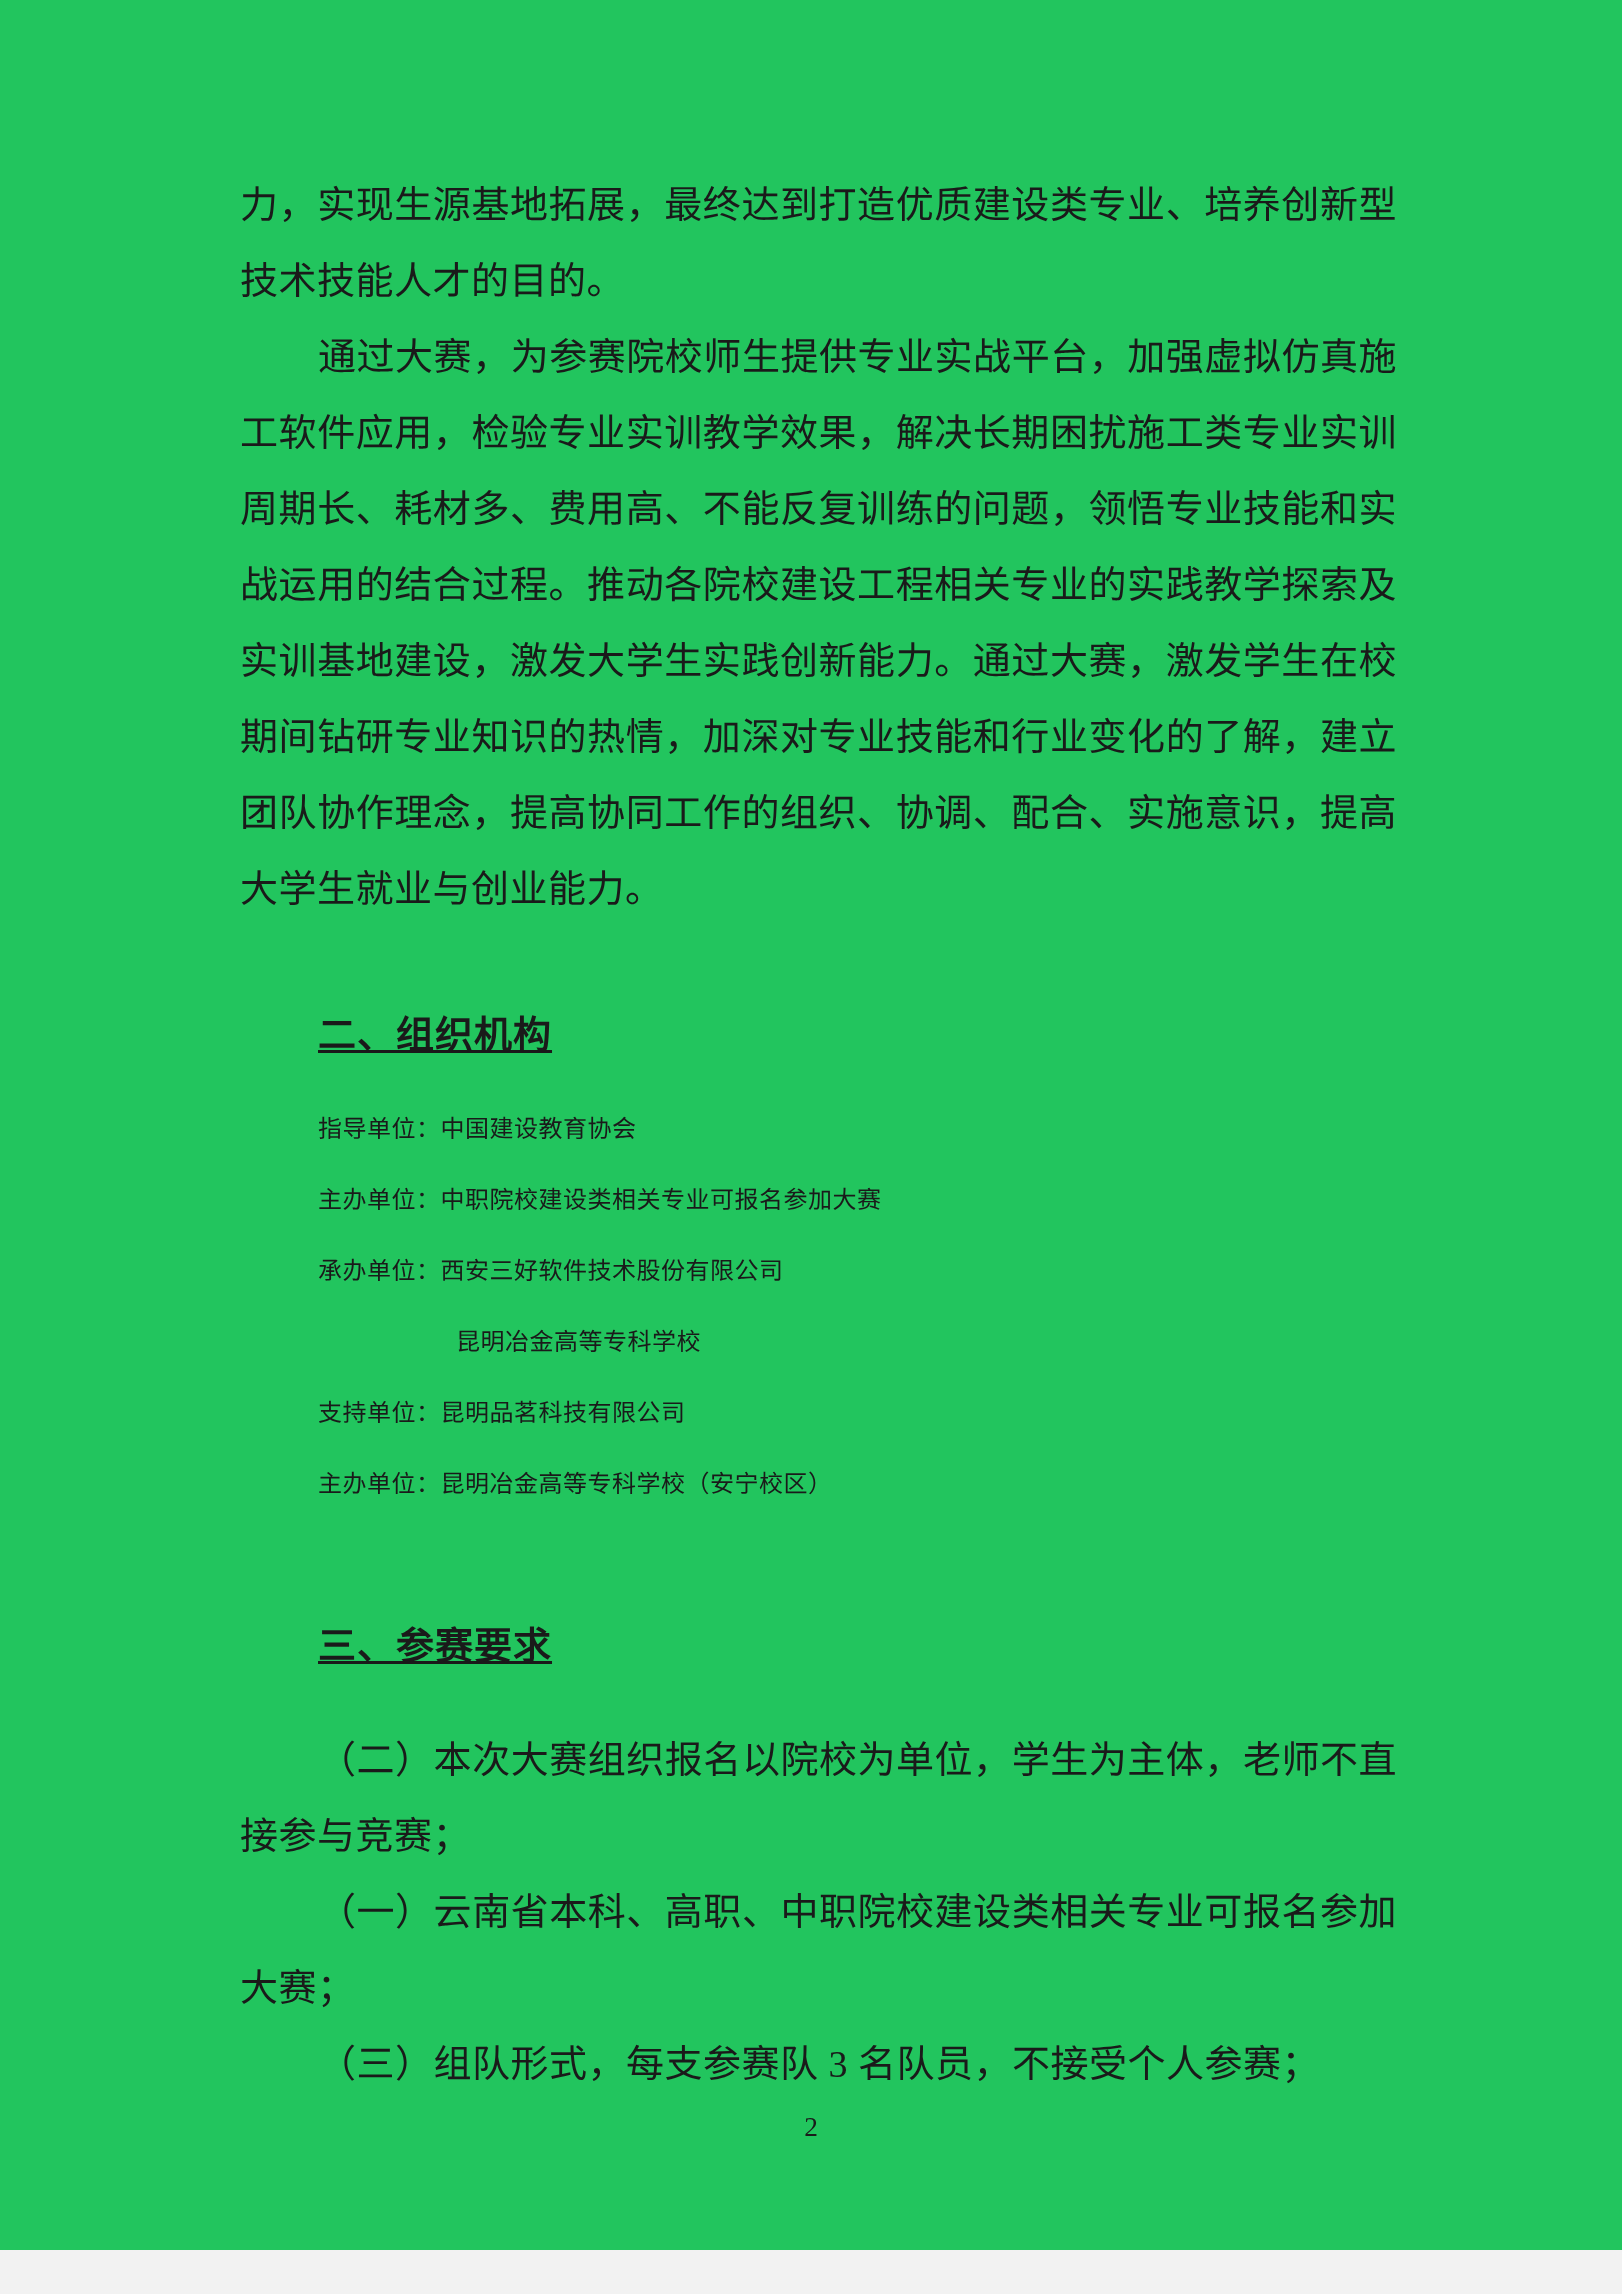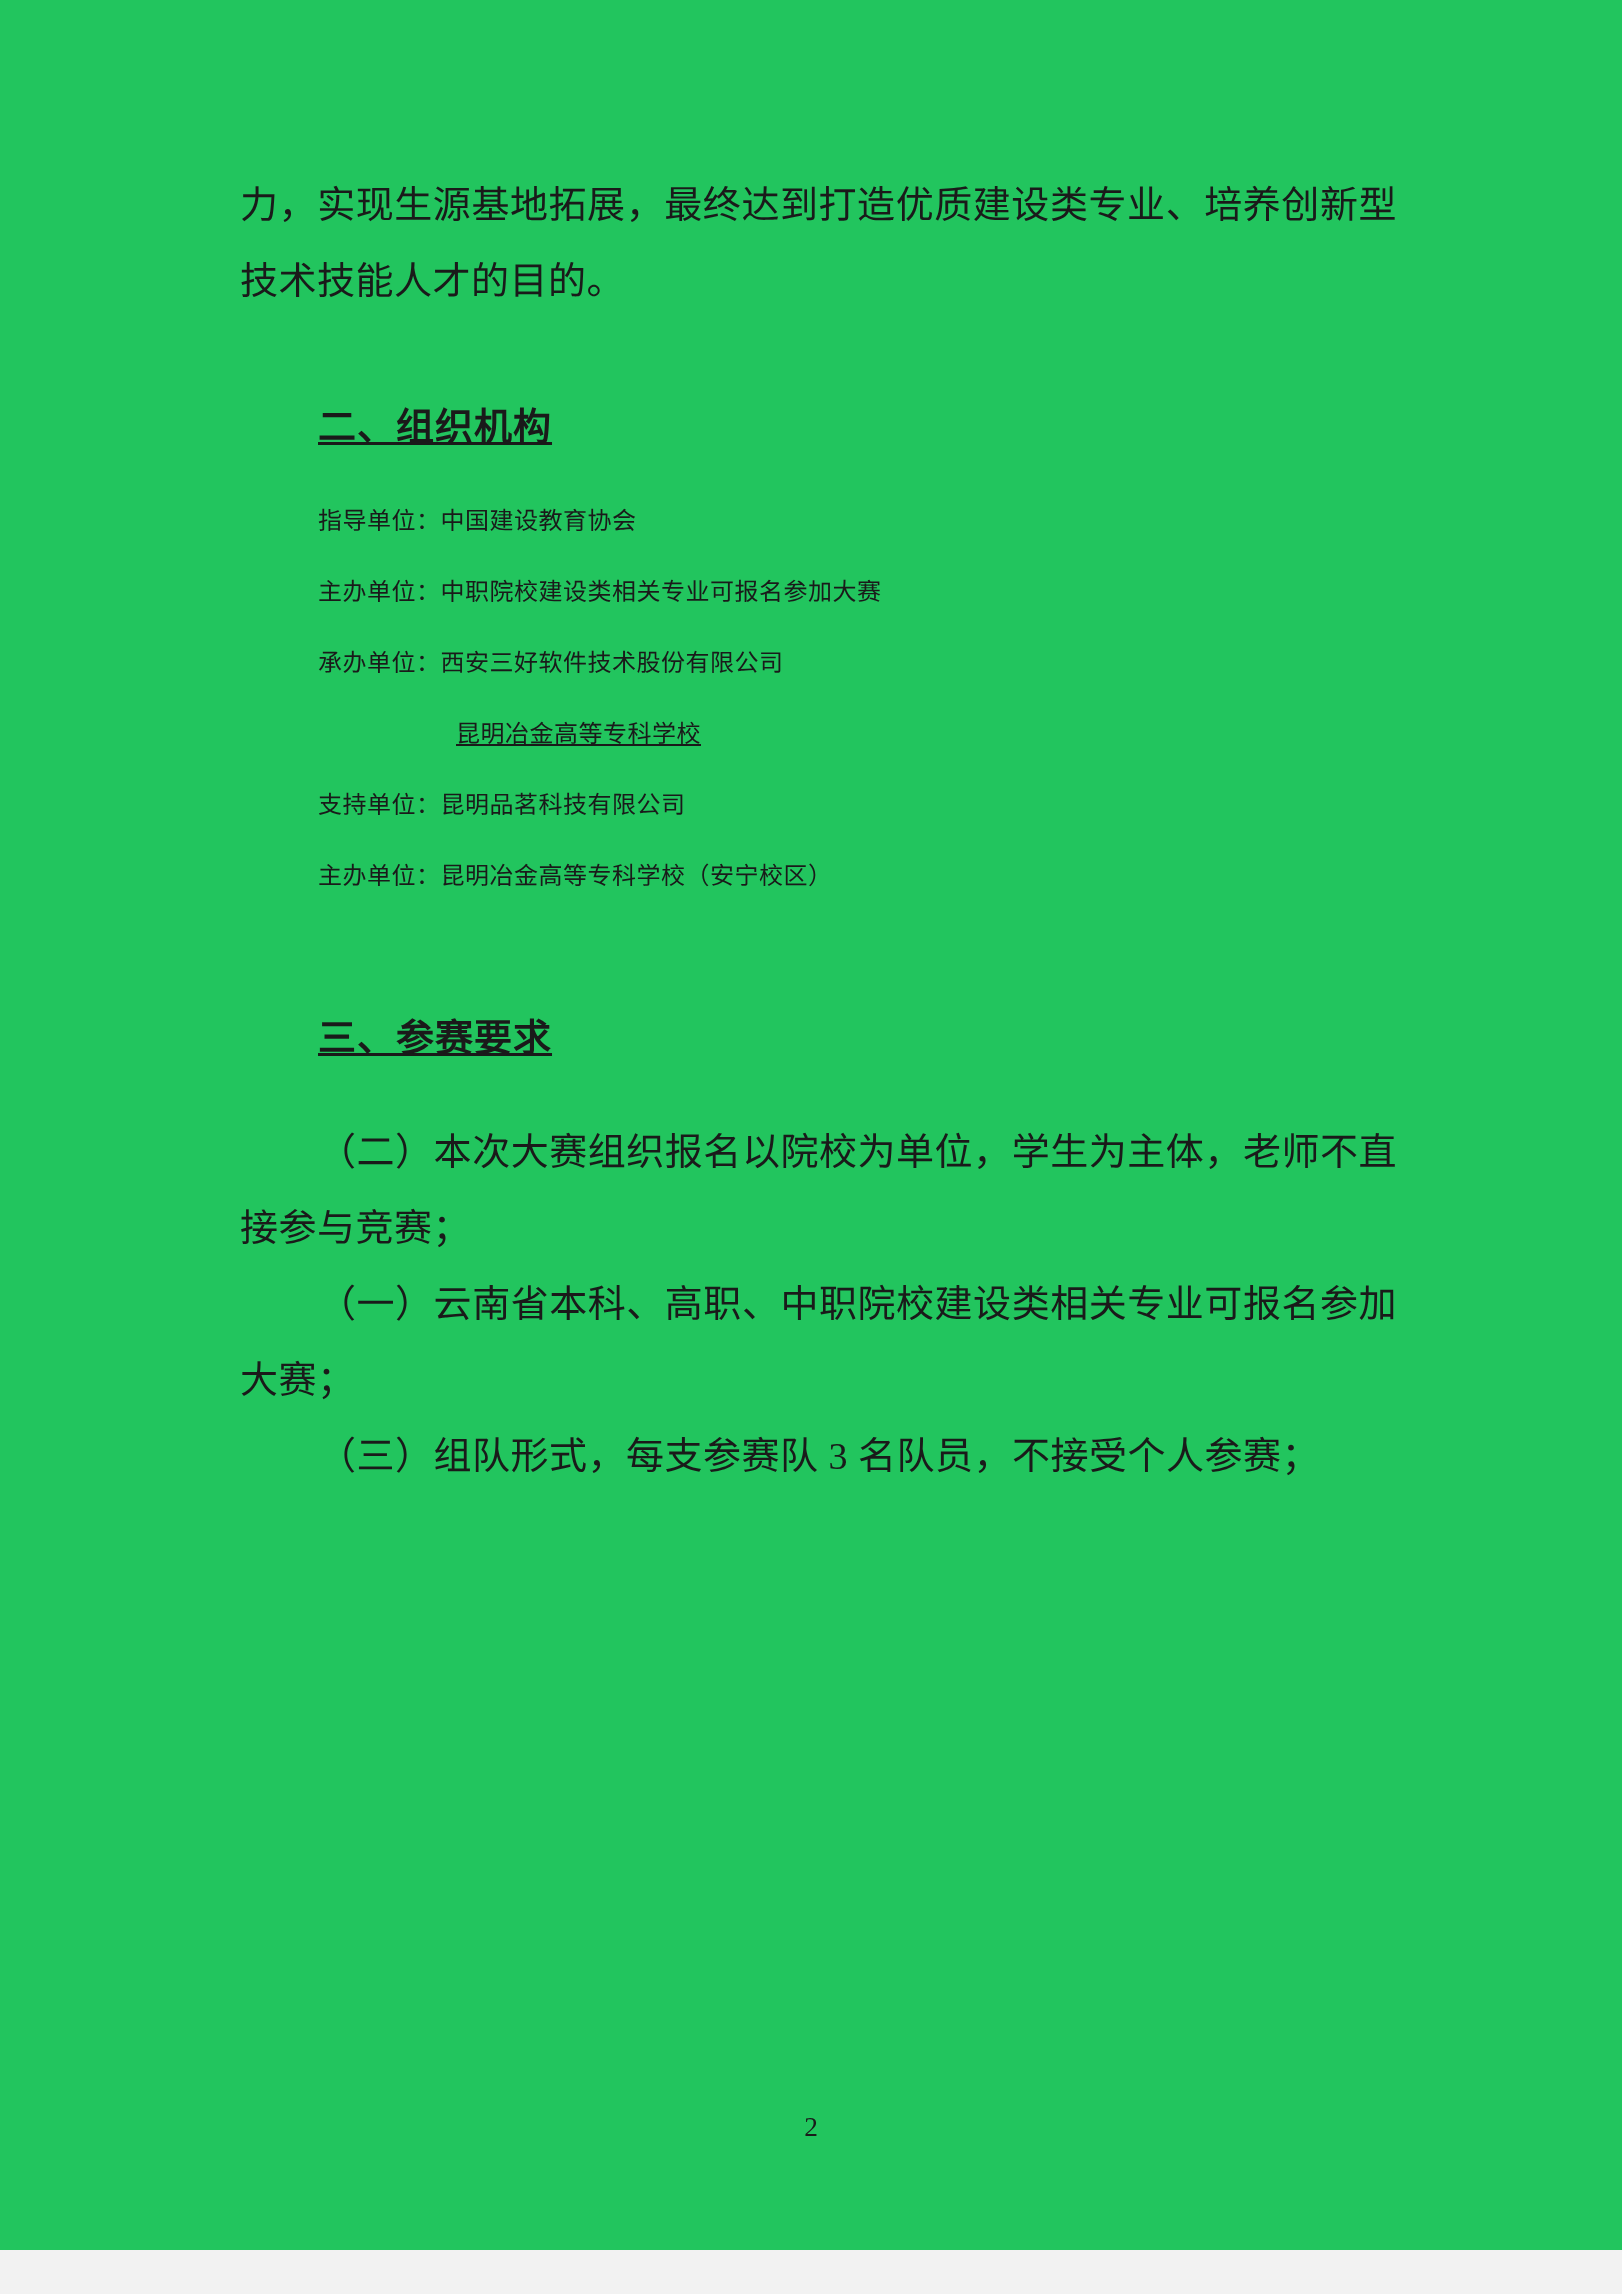"通过大赛，为参赛院校师生提供专业实战平台，加强虚拟仿真施工软件应用，检验专业实训" p.body-para { html: none -> <p>通过大赛，为参赛院校师生提供专业实战平台，加强虚拟仿真施工软件应用，检验专业实训教学效果，解决长期困扰施工类专业实训周期长、耗材多、费用高、不能反复训练的问题，领悟专业技能和实战运用的结合过程。推动各院校建设工程相关专业的实践教学探索及实训基地建设，激发大学生实践创新能力。通过大赛，激发学生在校期间钻研专业知识的热情，加深对专业技能和行业变化的了解，建立团队协作理念，提高协同工作的组织、协调、配合、实施意识，提高大学生就业与创业能力。</p> }
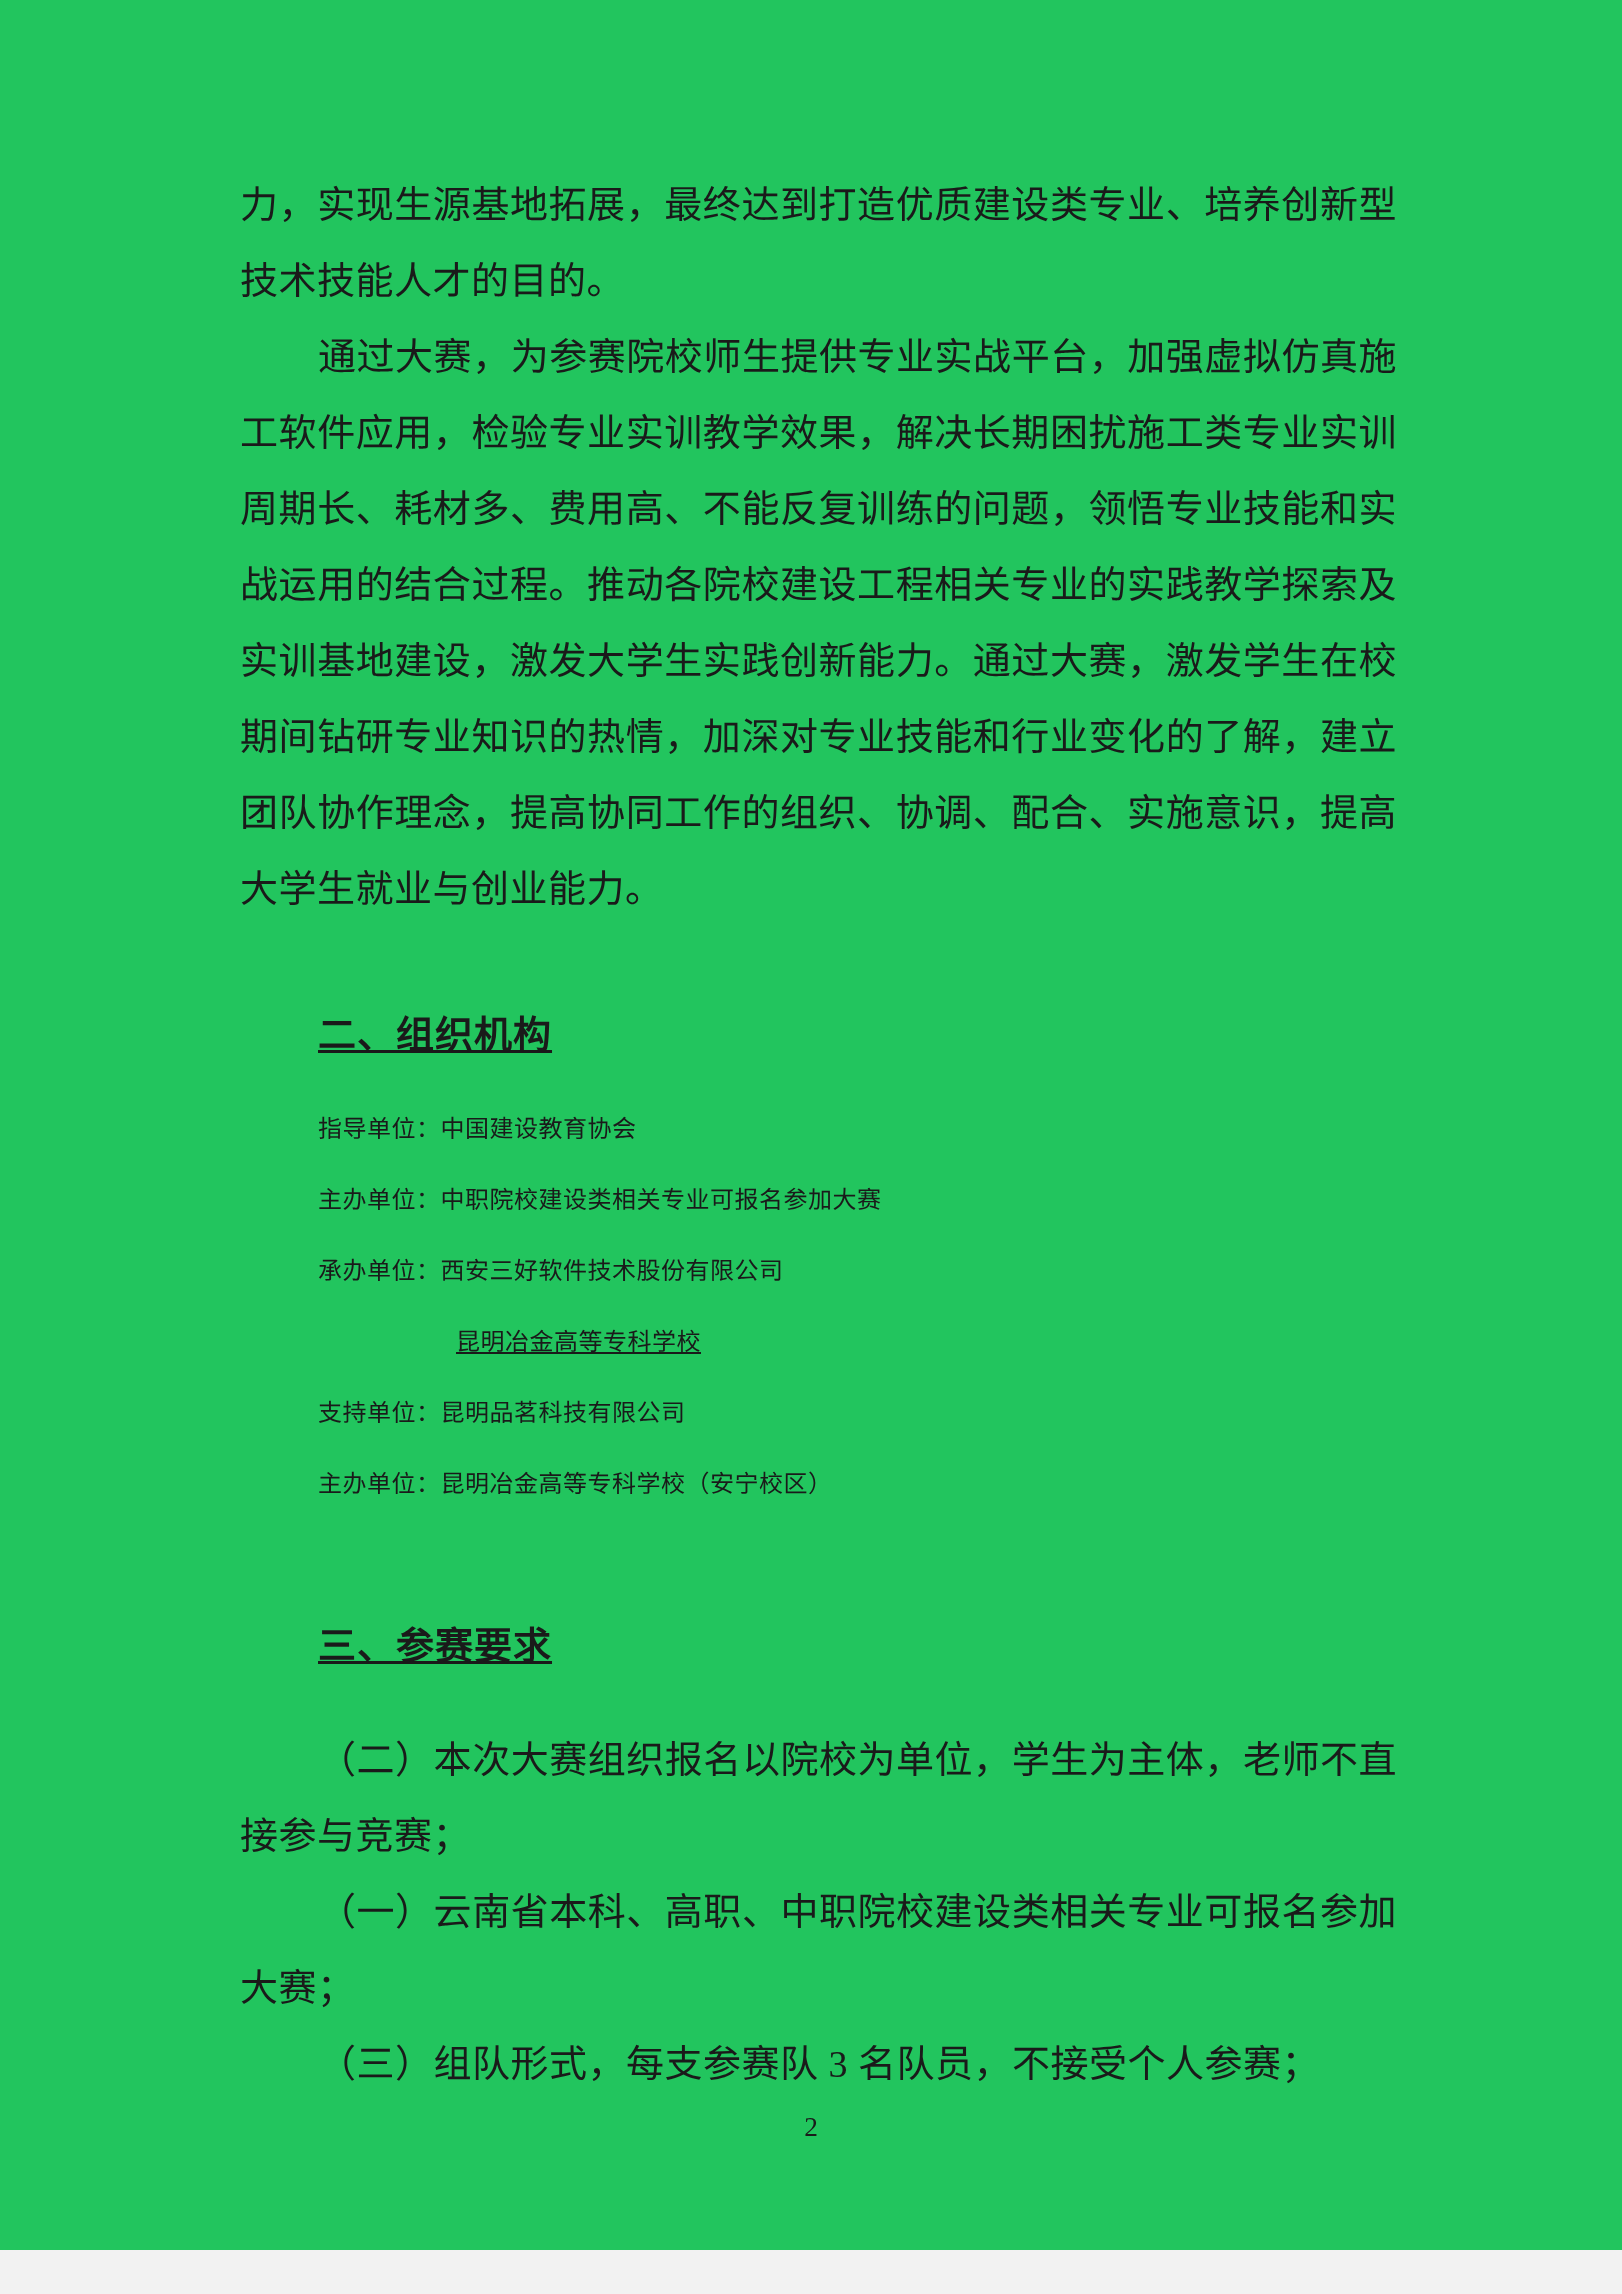"昆明冶金高等专科学校" .org-list li.continuation { text-decoration: underline -> none }
